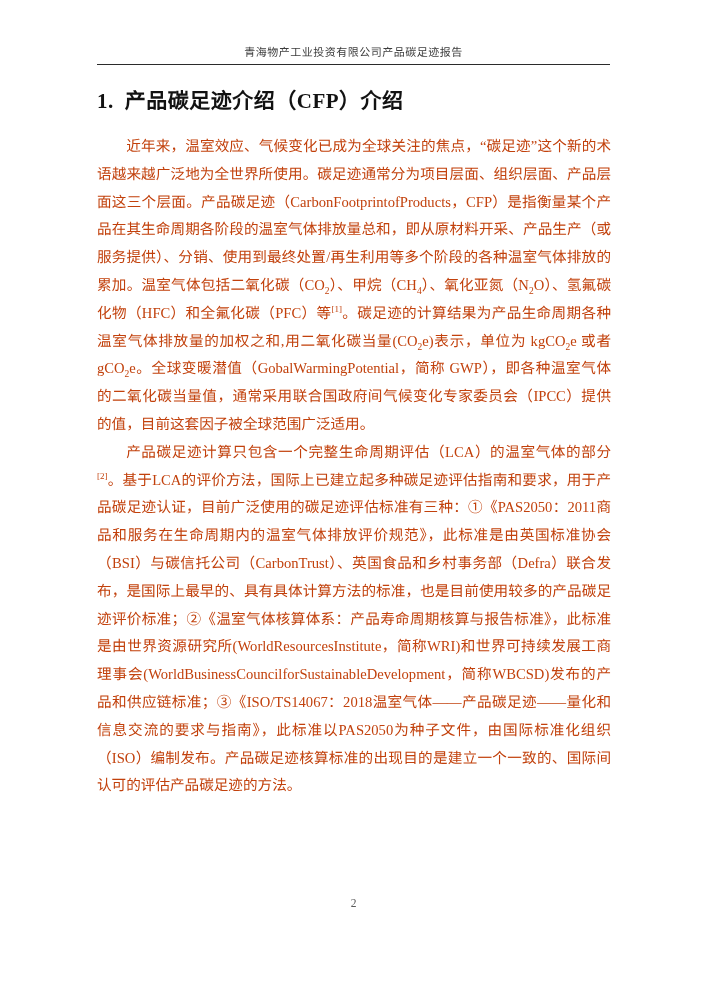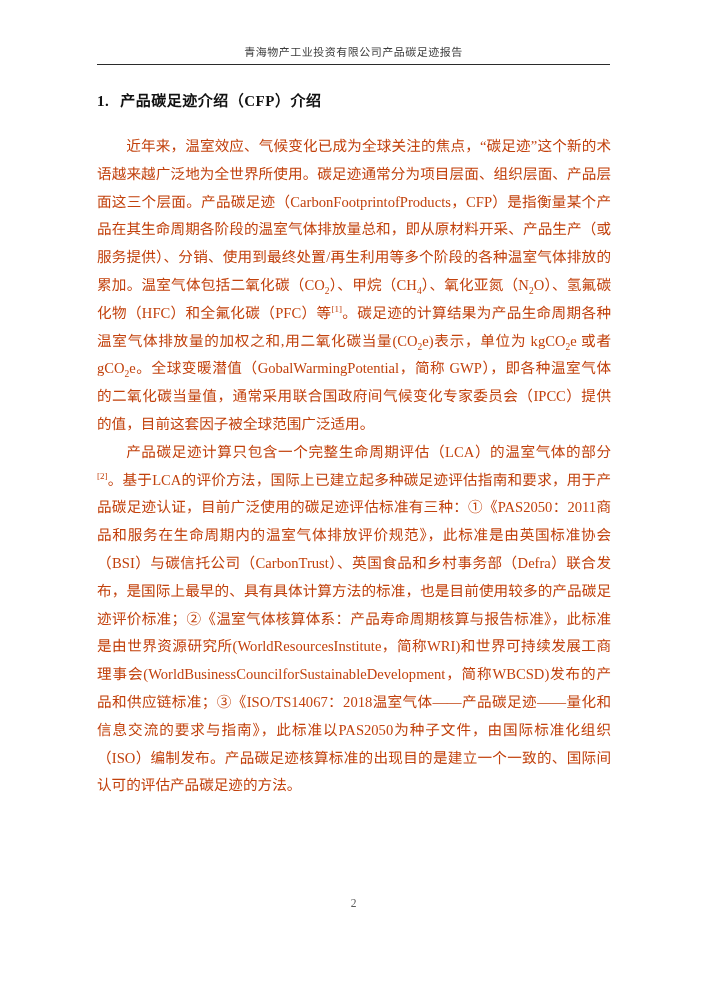"1. 产品碳足迹介绍（CFP）介绍" .section-title { font-size: 15px -> 21px }
